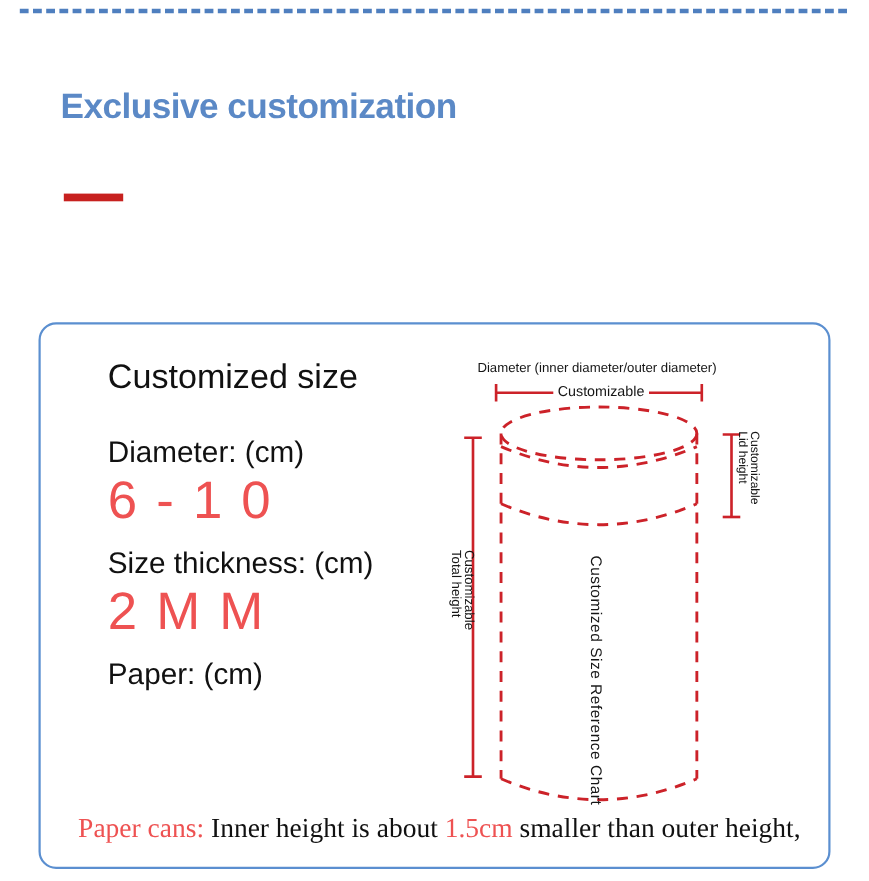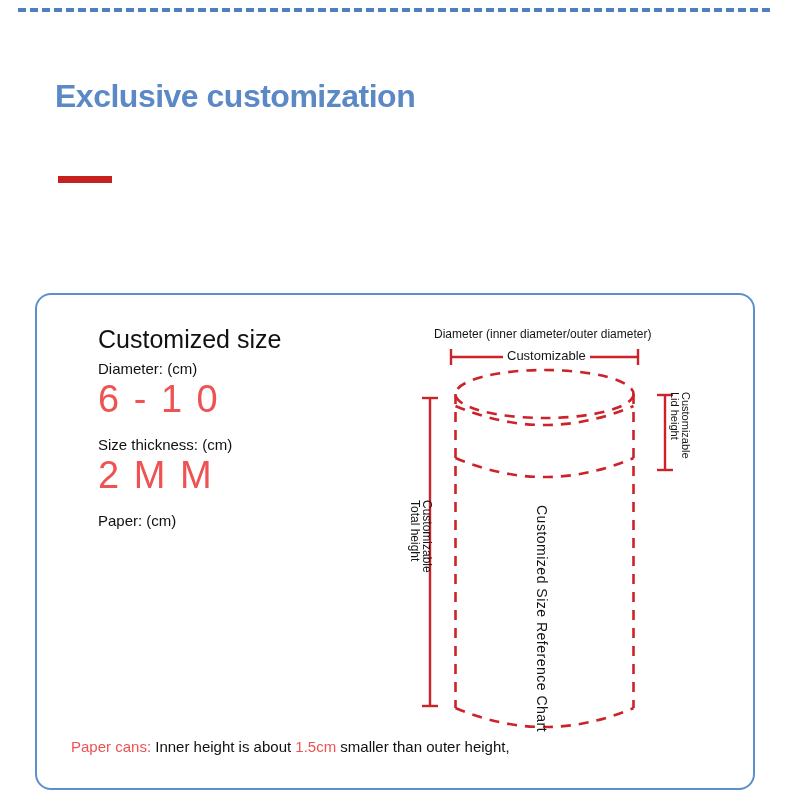"Customized size" .spec-heading { font-size: 25px -> 31px; margin: 0 0 8px 0 -> 0 0 38px 0 }
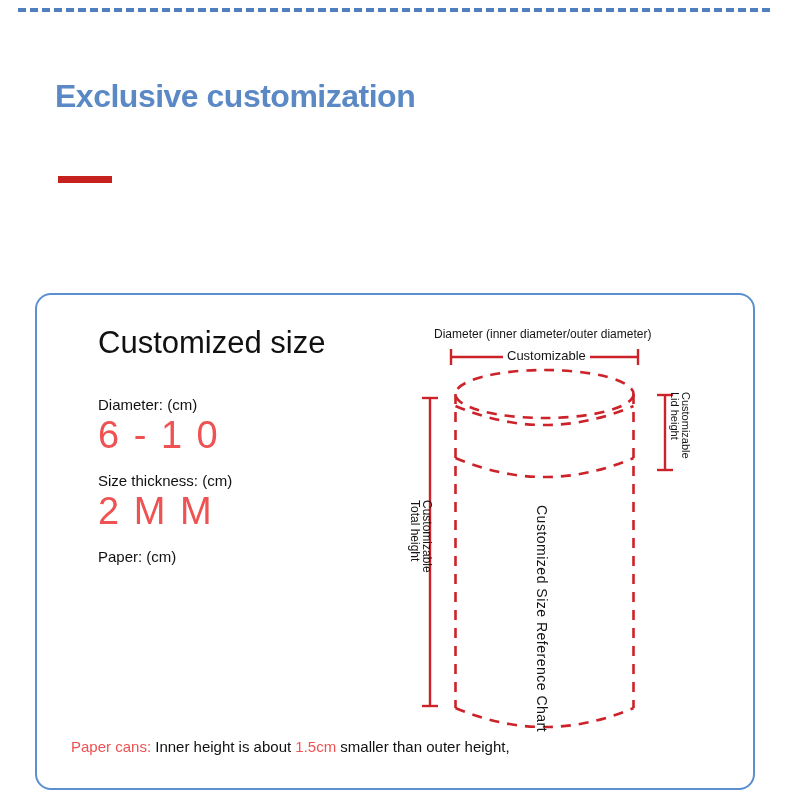"Diameter: (cm)" .spec-label { font-size: 15px -> 27px }
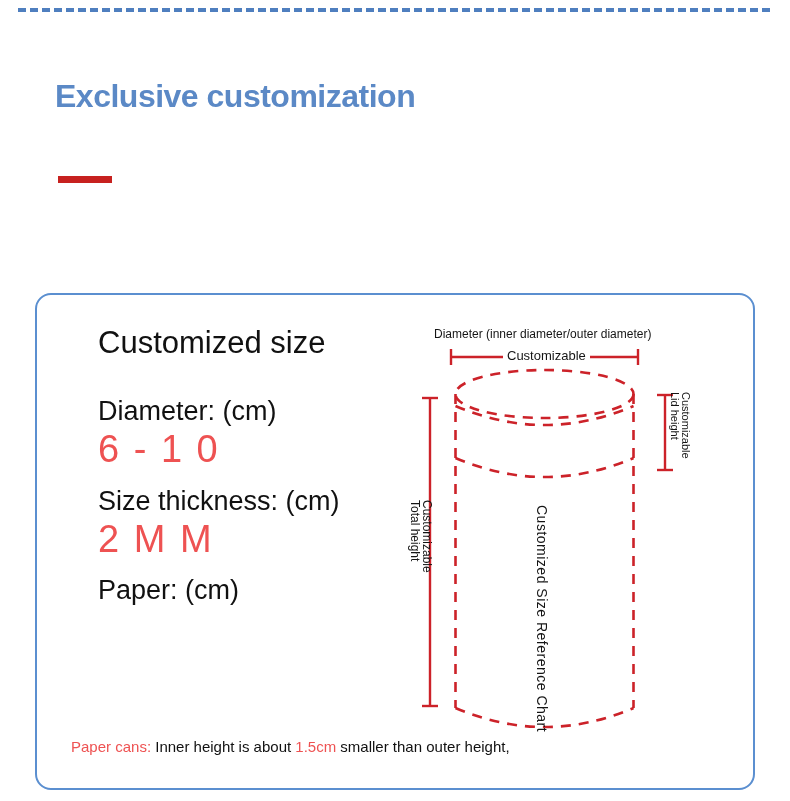"6 - 1 0" .spec-value { font-size: 38px -> 48px }
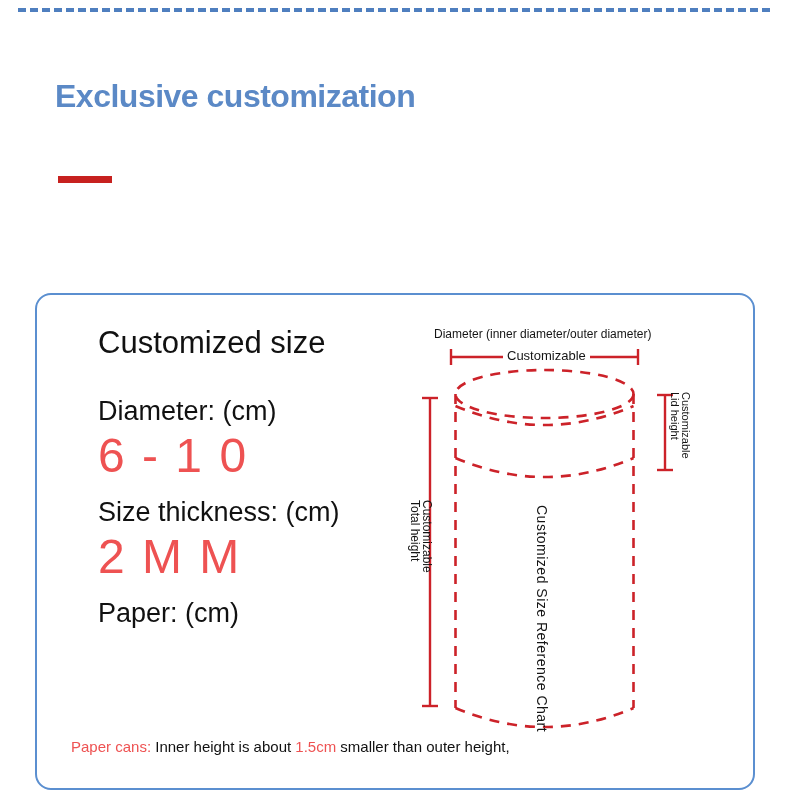"Paper cans: Inner height is" #footnote { font-family: none -> Liberation Serif, serif; font-size: 15px -> 25px }
